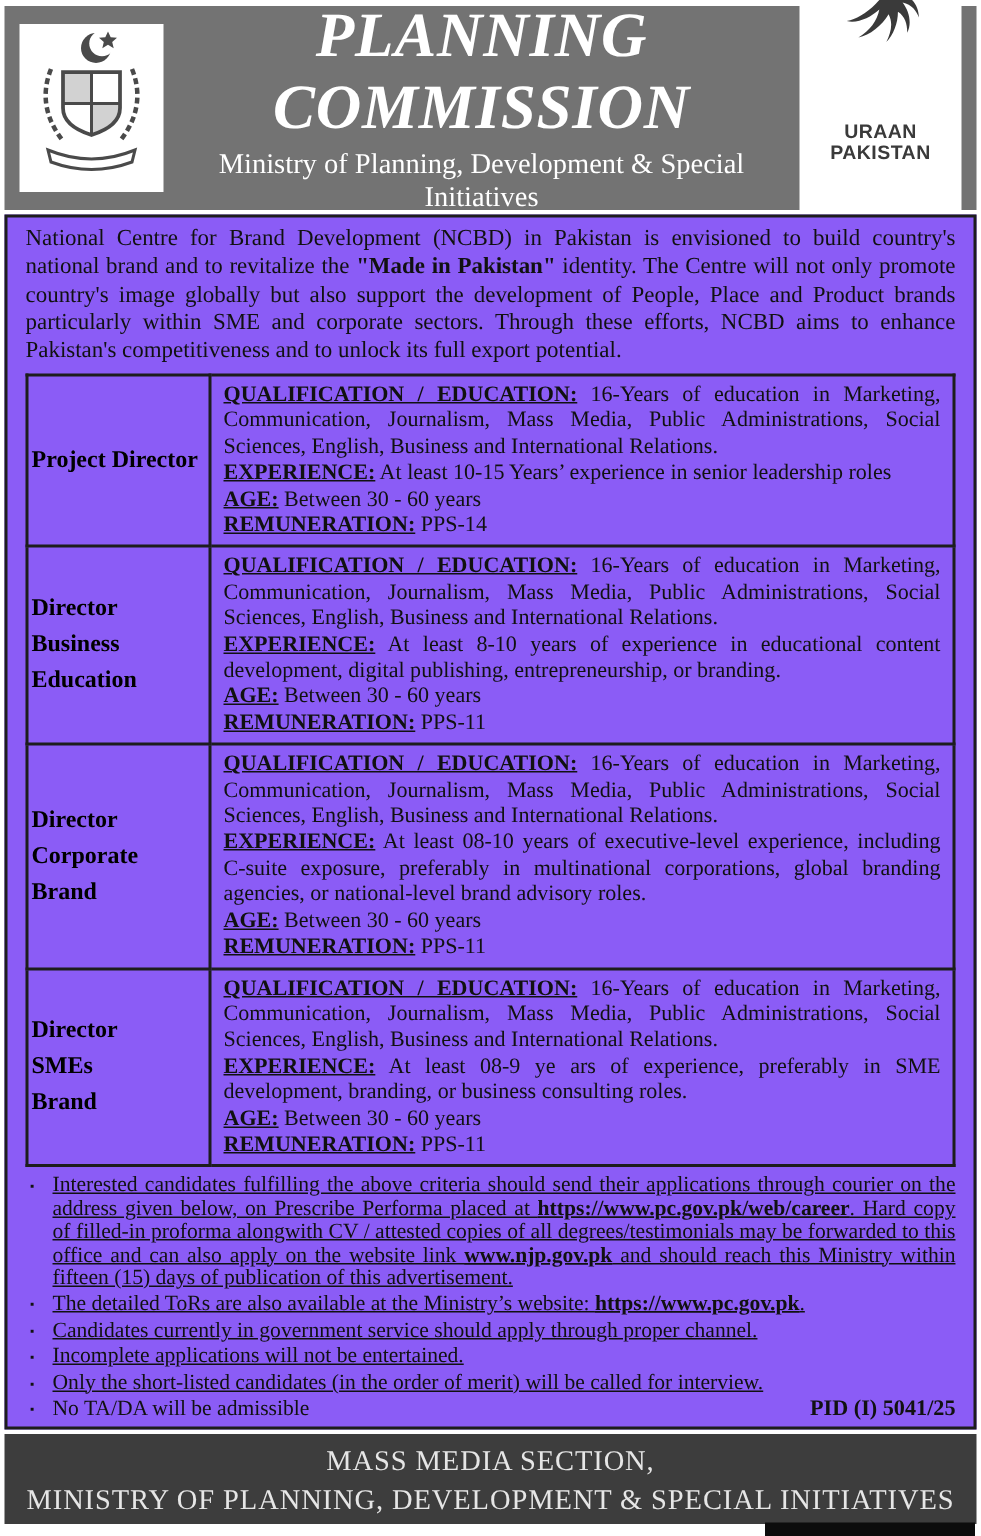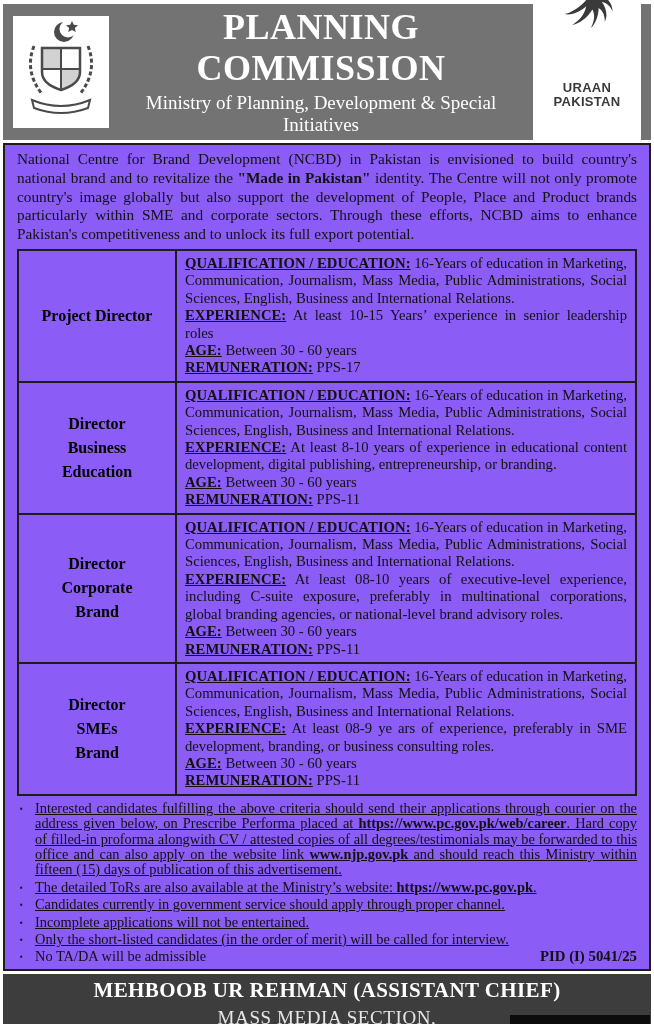"PLANNING COMMISSION" .h-line2 { font-size: 36px -> 42px; font-style: none -> italic }
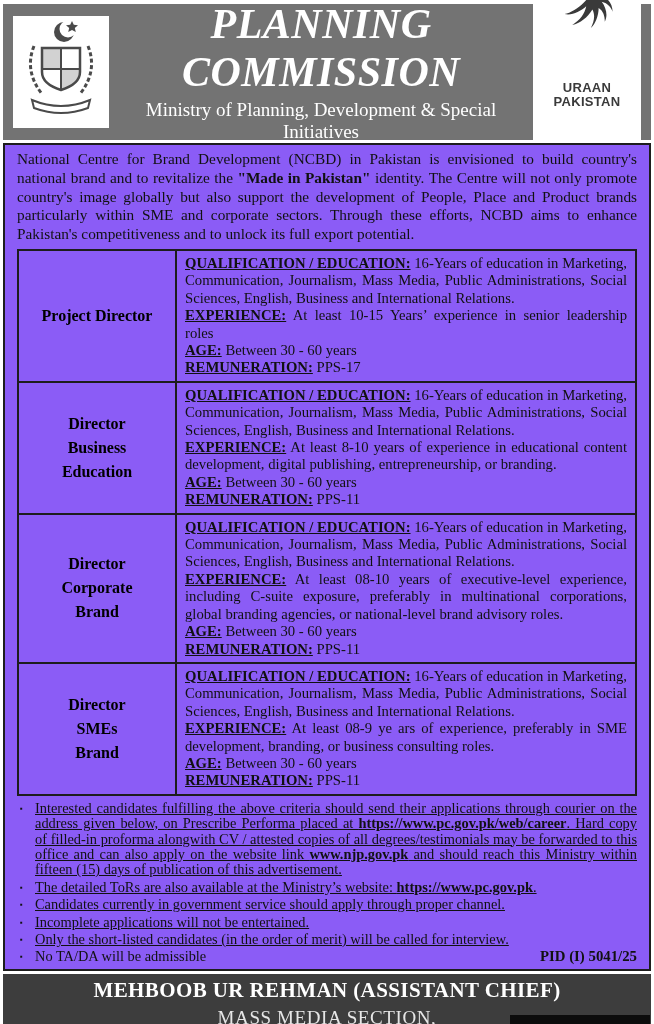"Project Director" td.pos-title { text-align: center -> left; width: 158px -> 122px }
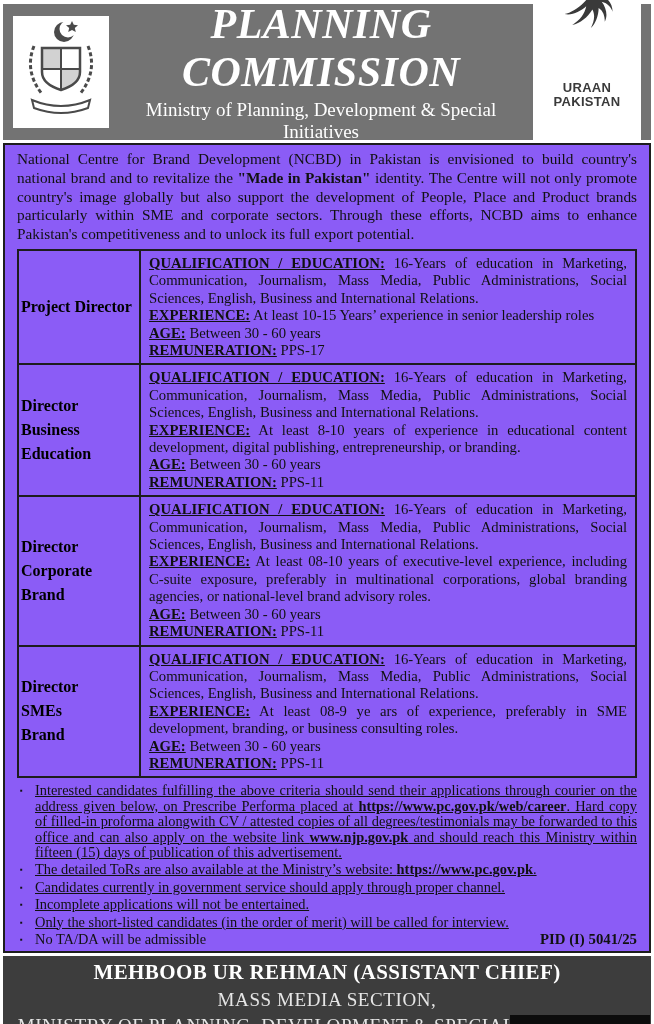"PPS-17" span { text: PPS-17 -> PPS-14 }
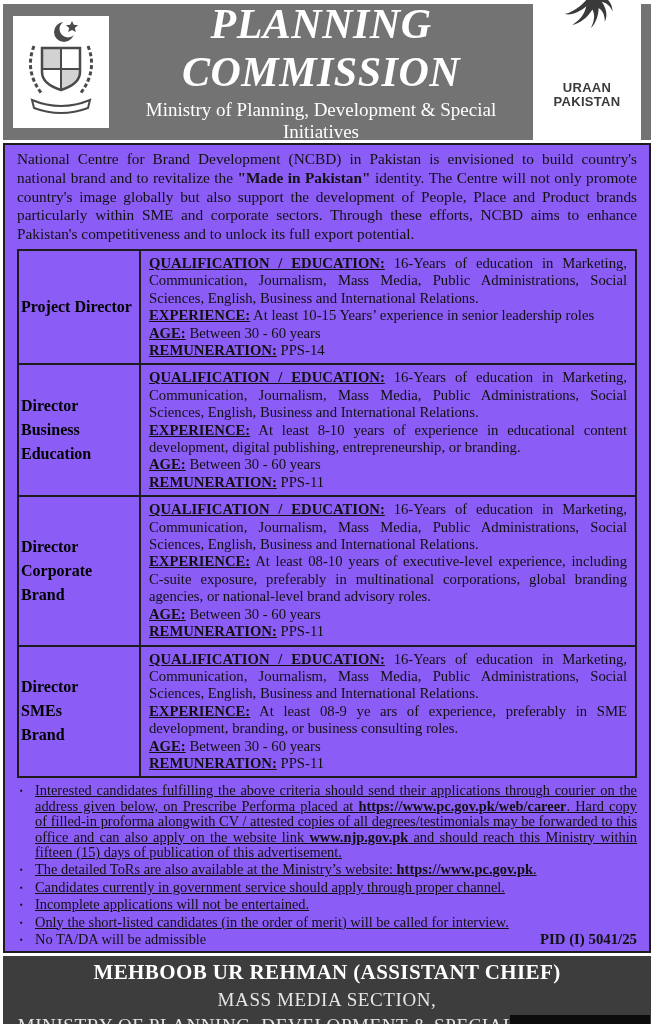"MEHBOOB UR REHMAN (ASSISTANT CHIEF)" div.f-line1 { html: <div>MEHBOOB UR REHMAN (ASSISTANT CHIEF)</div> -> none }
